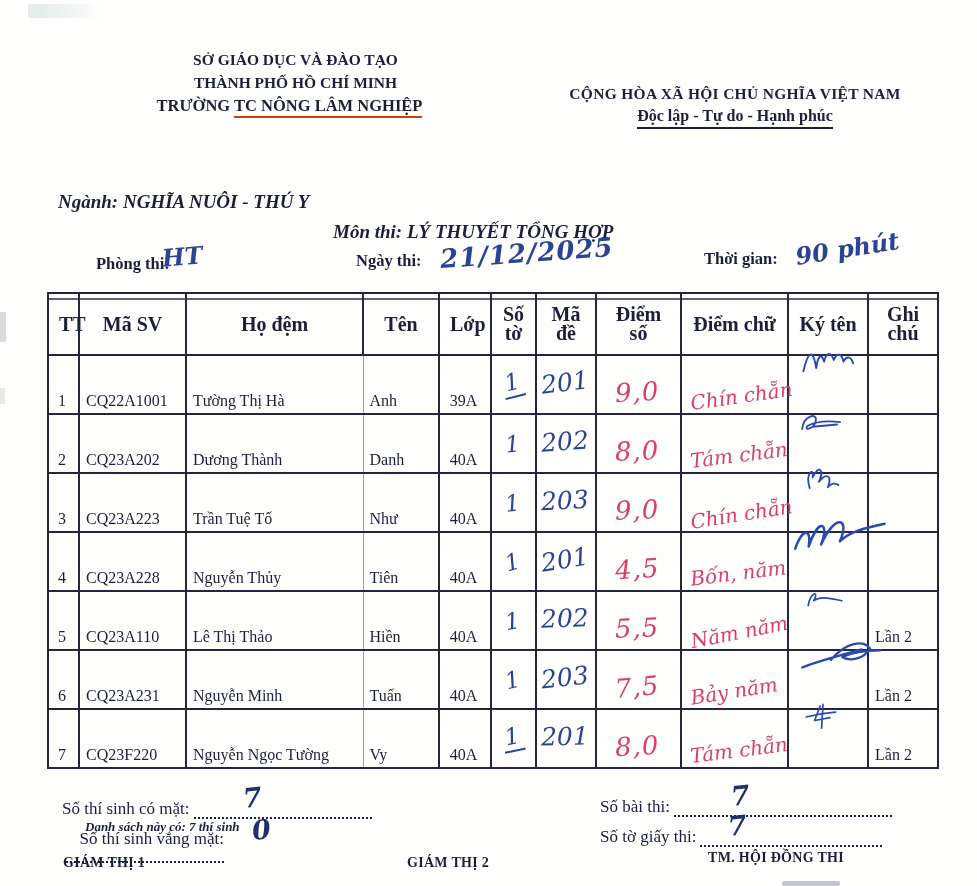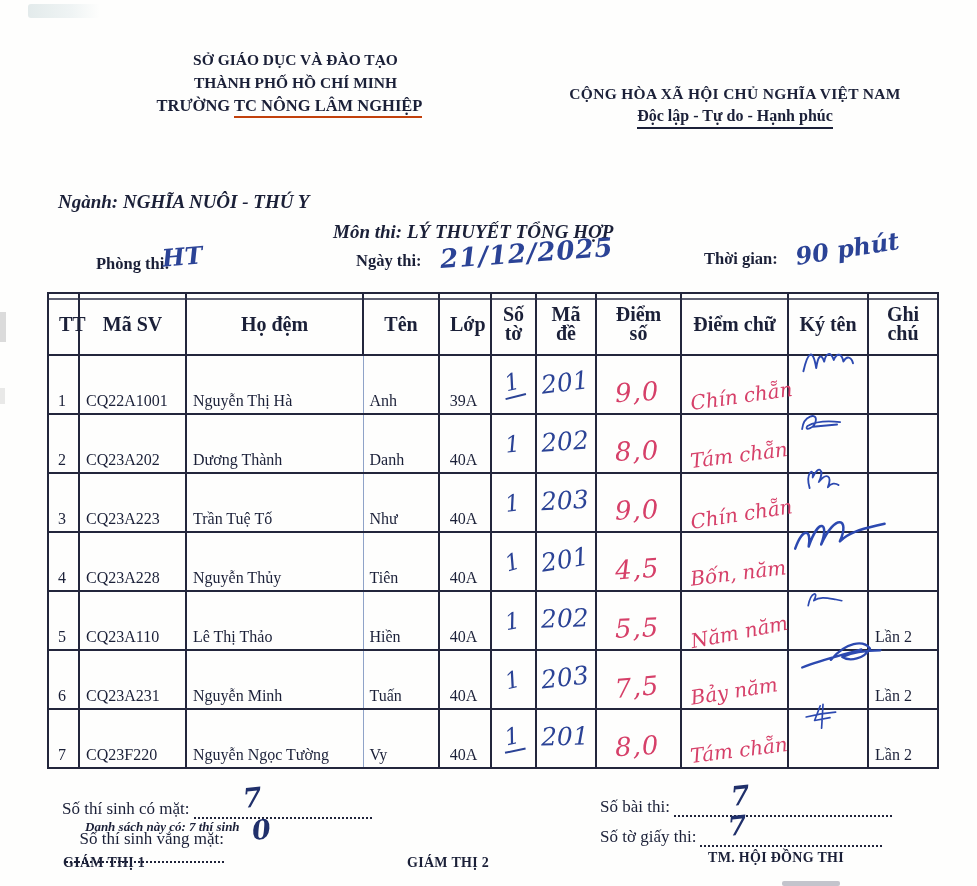"Nguyễn Thị Hà" span { text: Nguyễn -> Tường }
